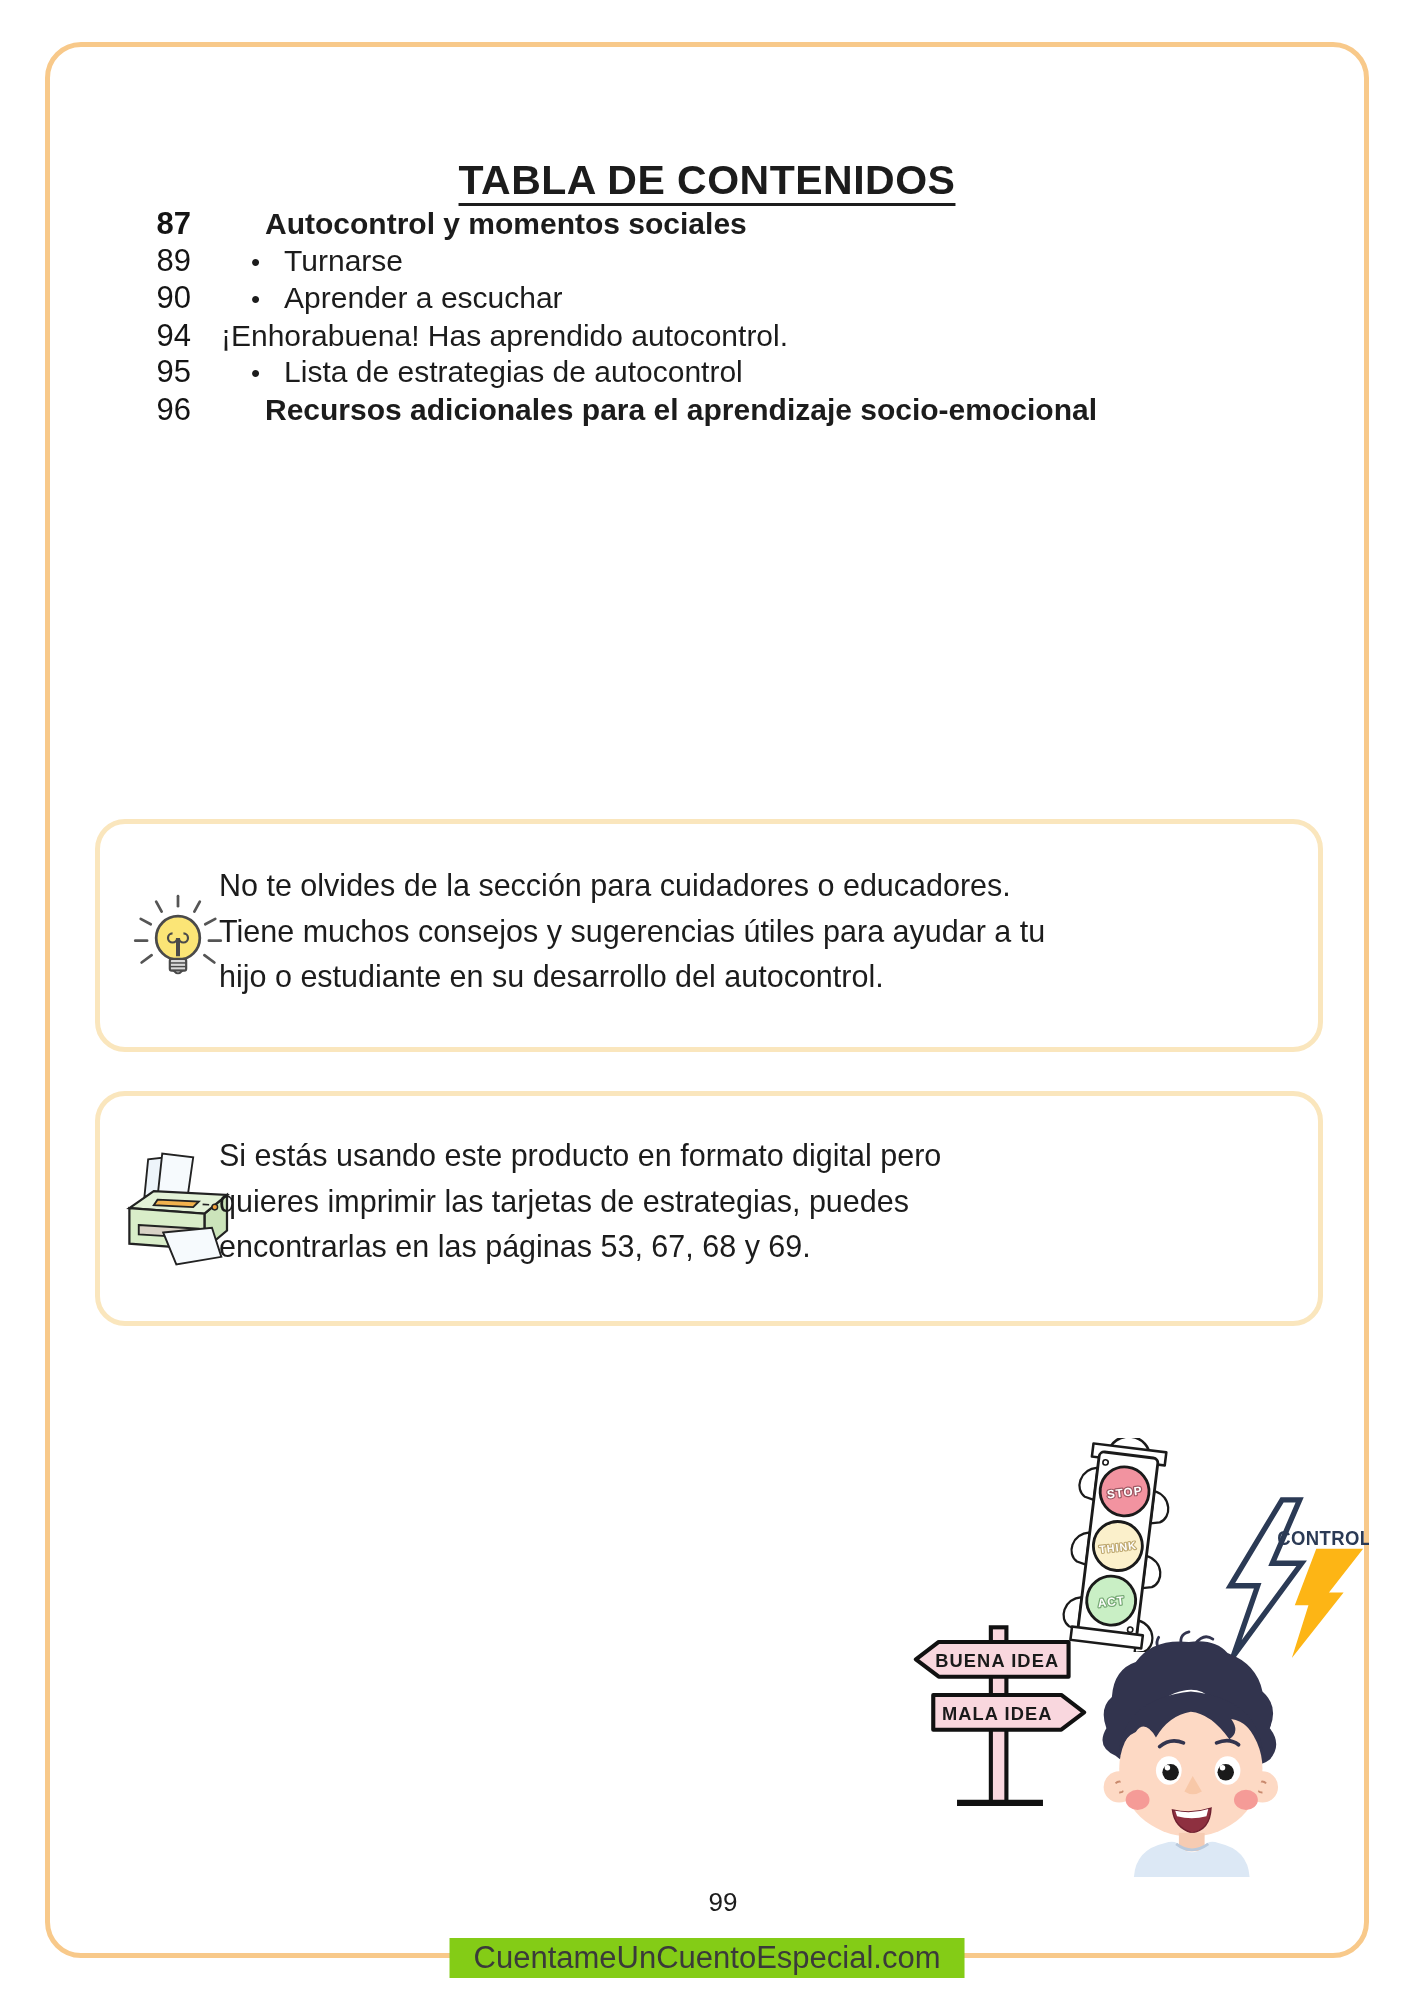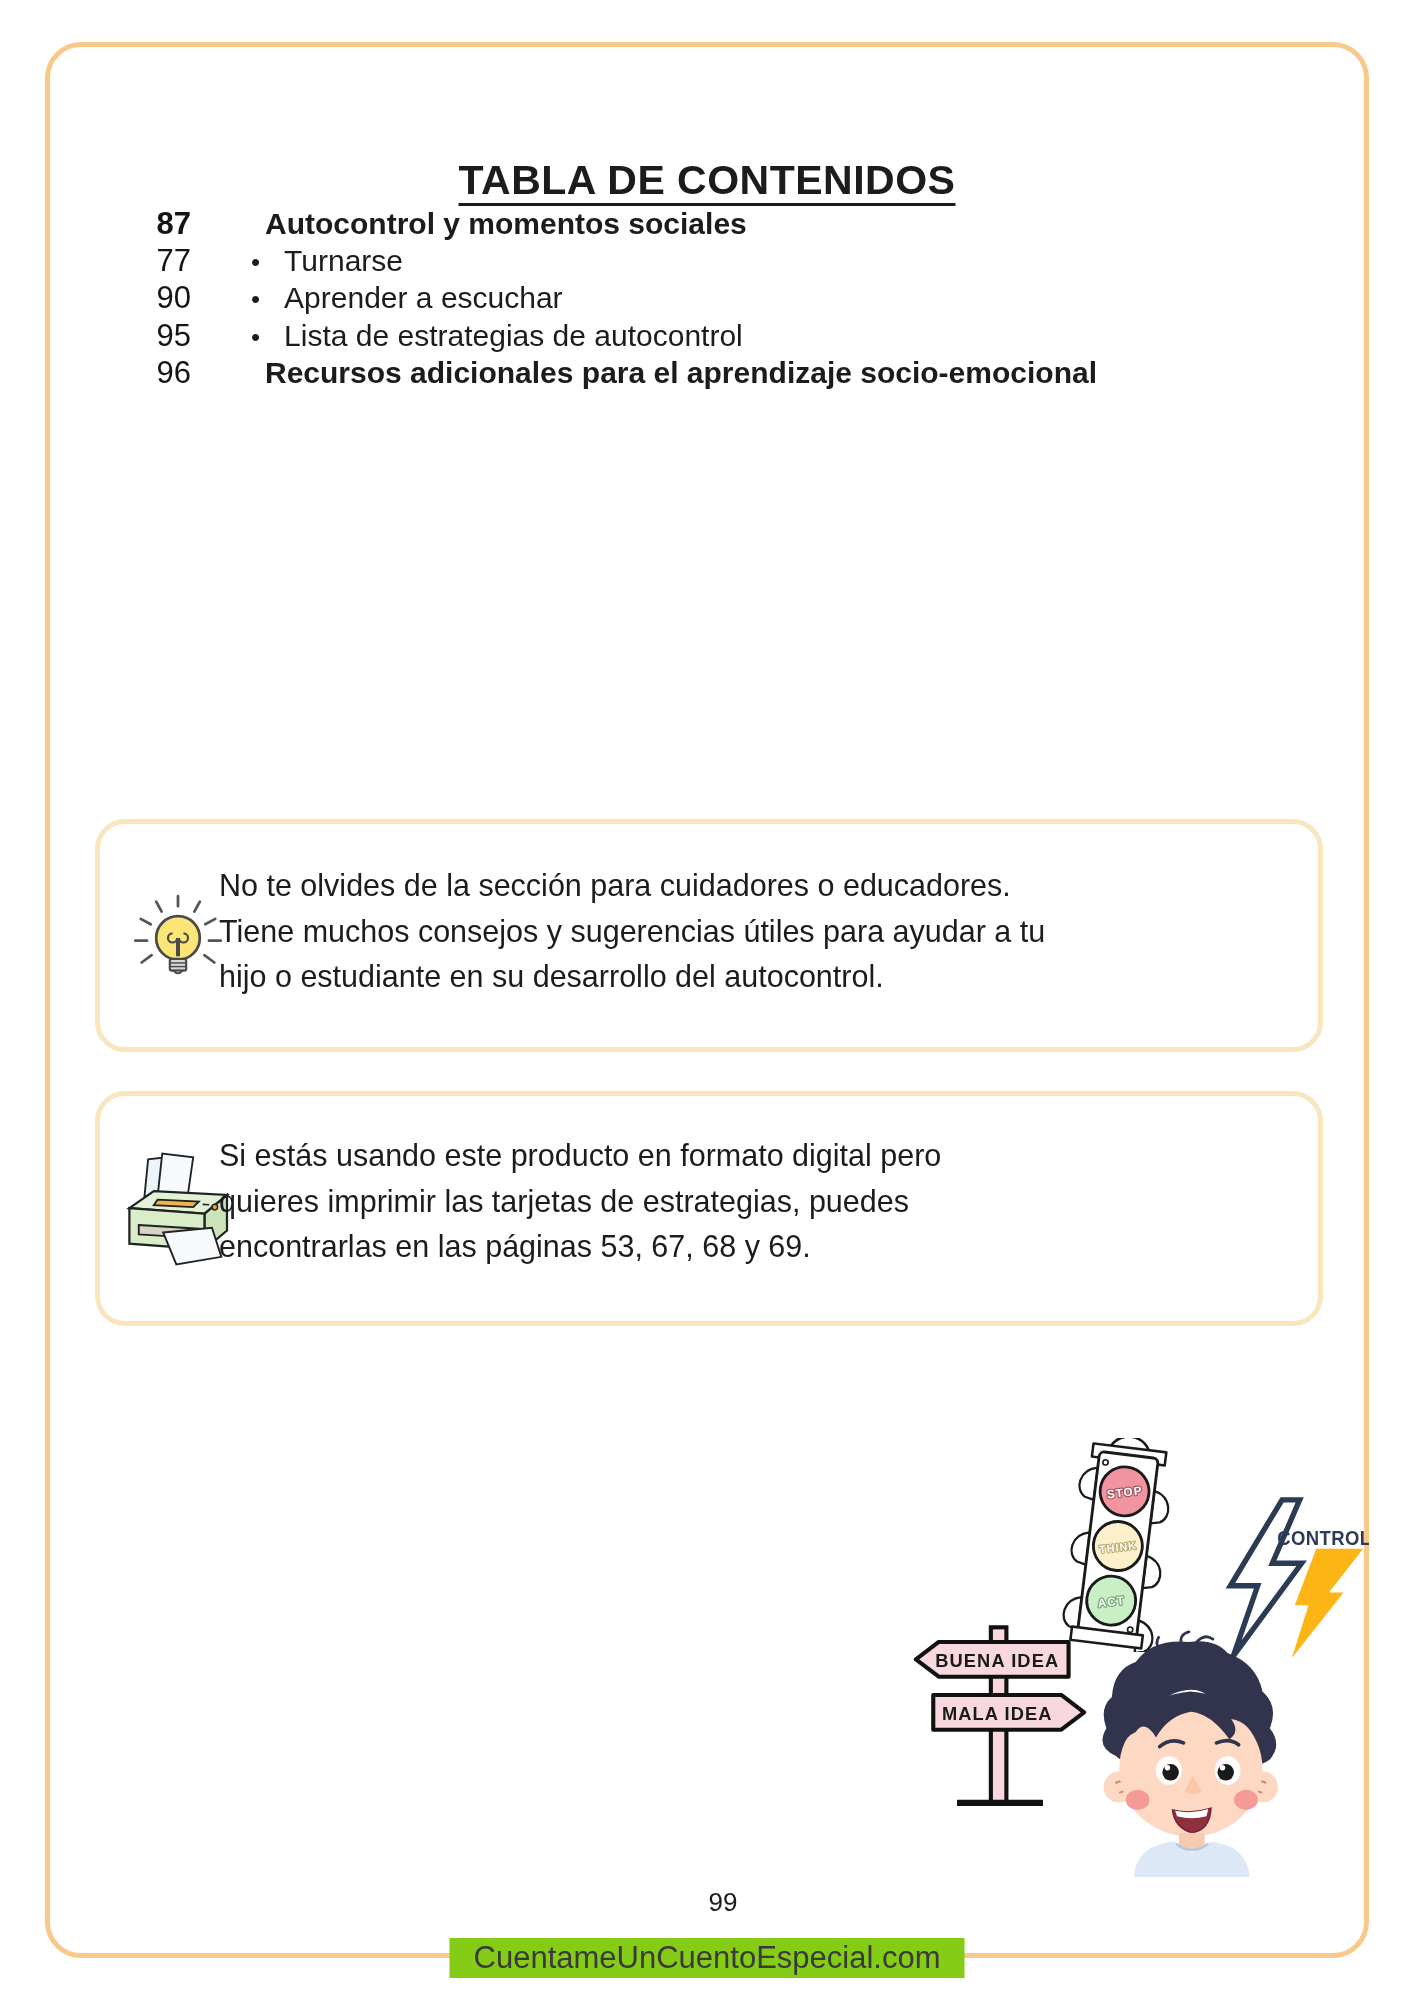"77" div.toc-page { text: 77 -> 89 }
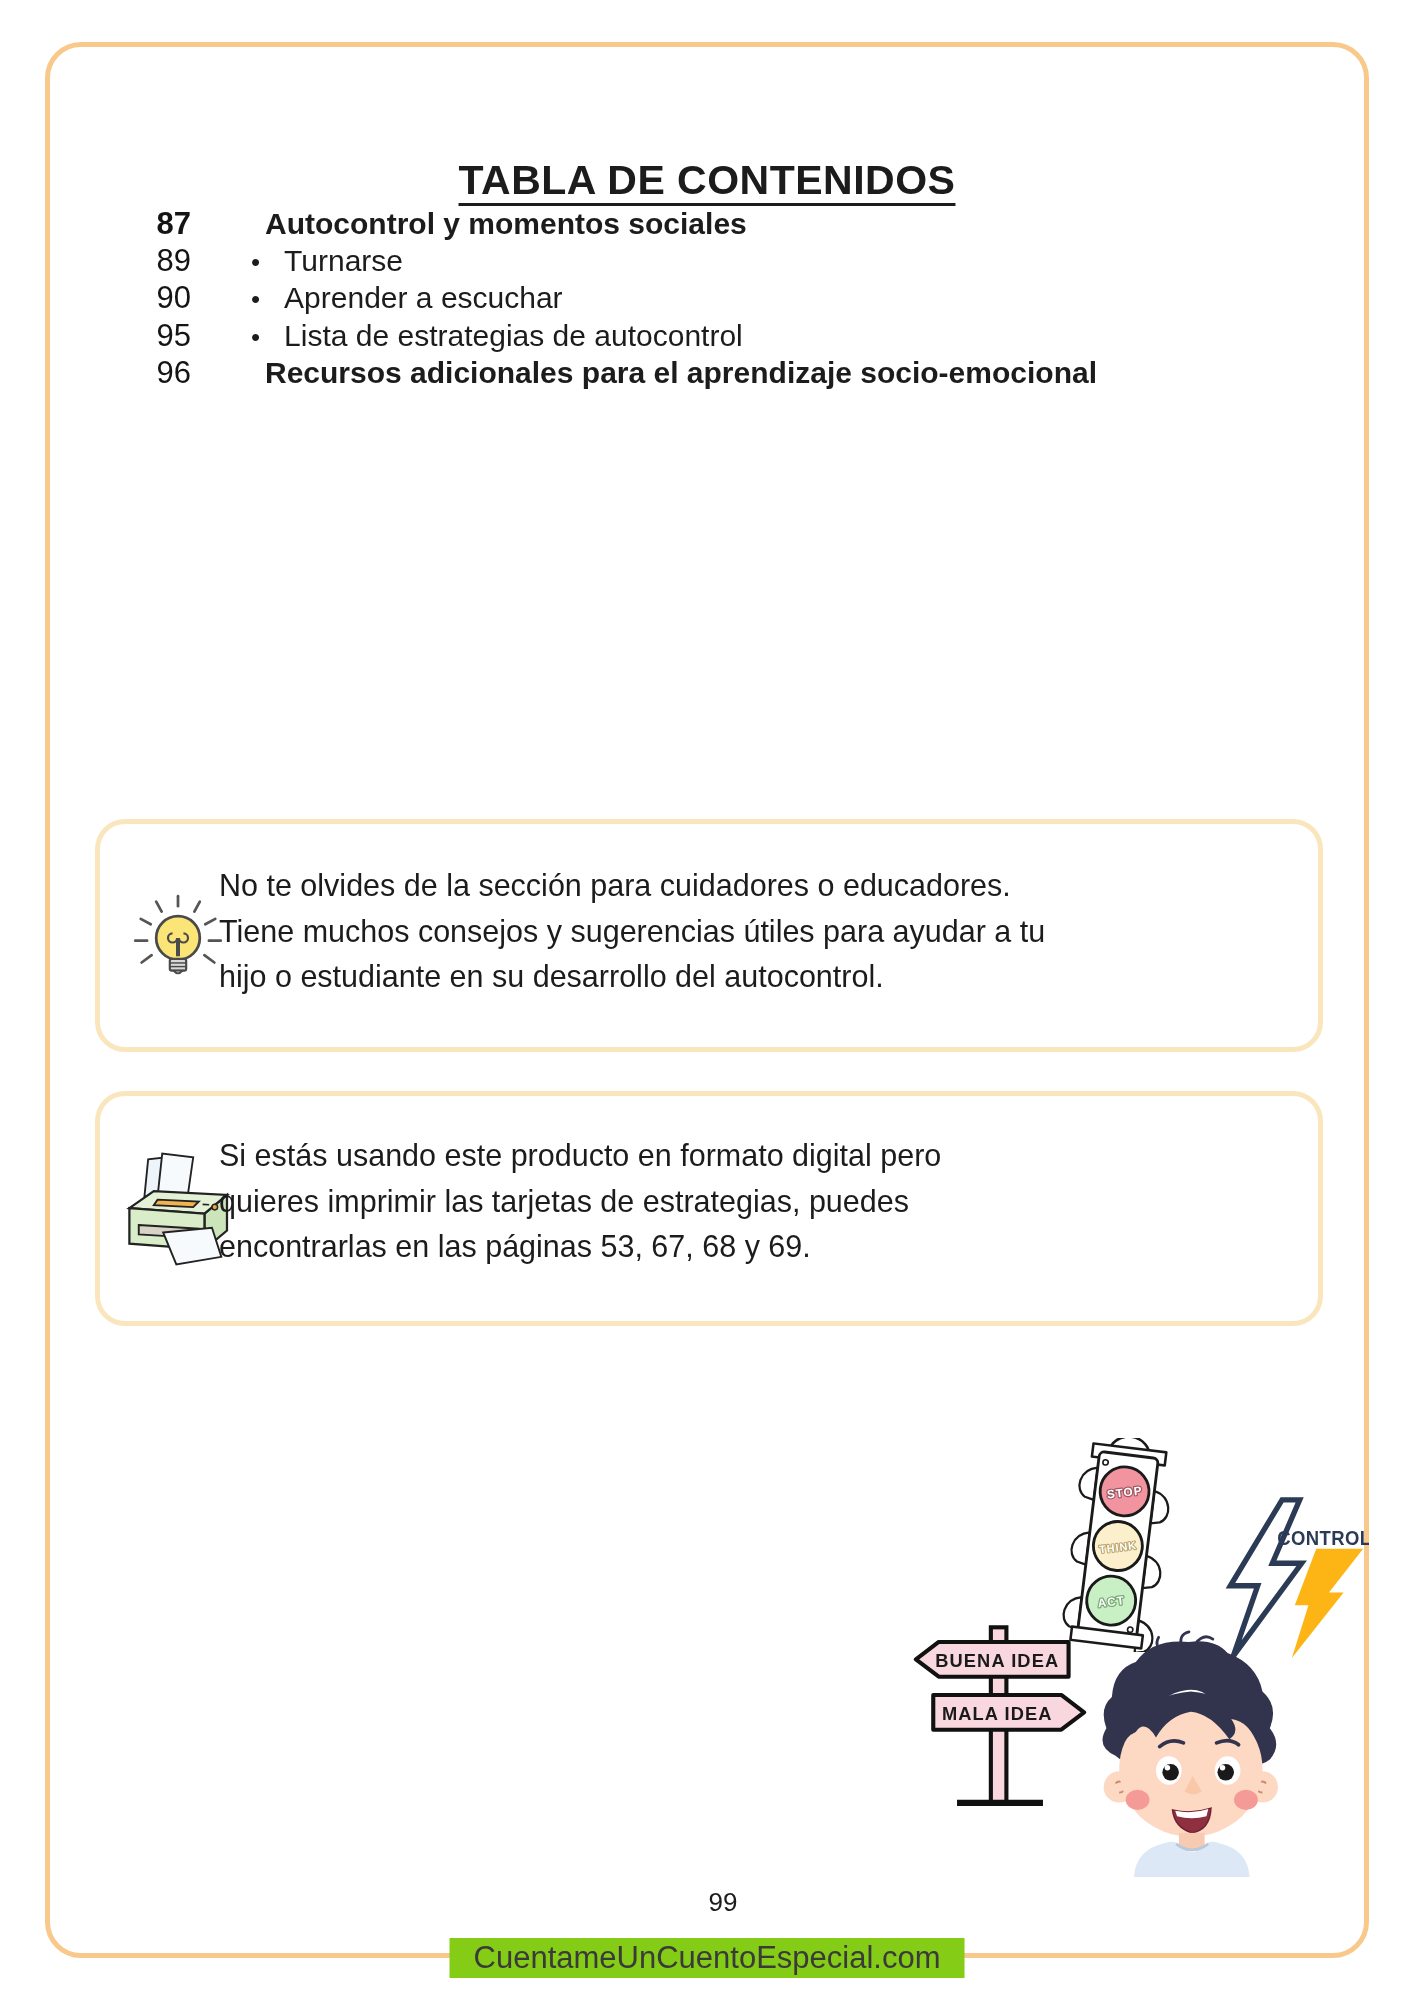"94" div.toc-row { html: none -> <div> <div>94</div> <div>¡Enhorabuena! Has aprendido autocontrol.</div> </div> }
